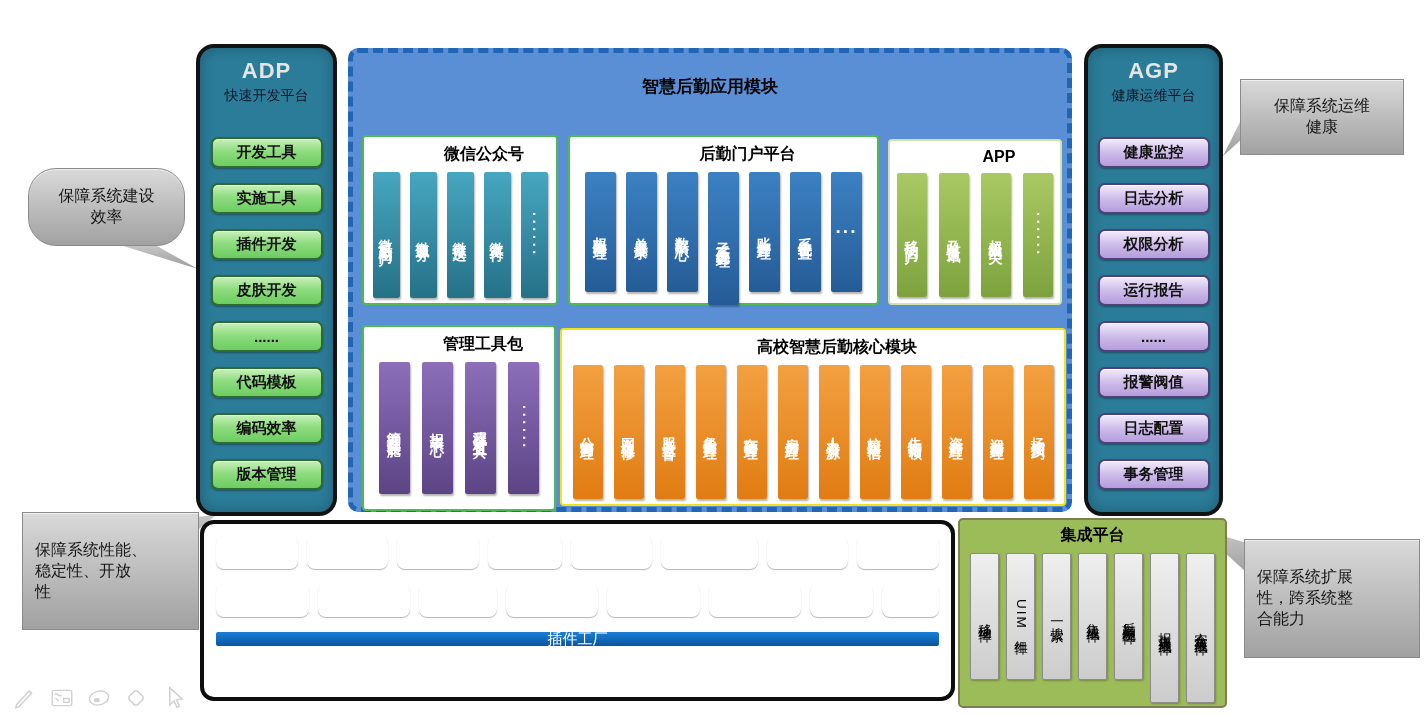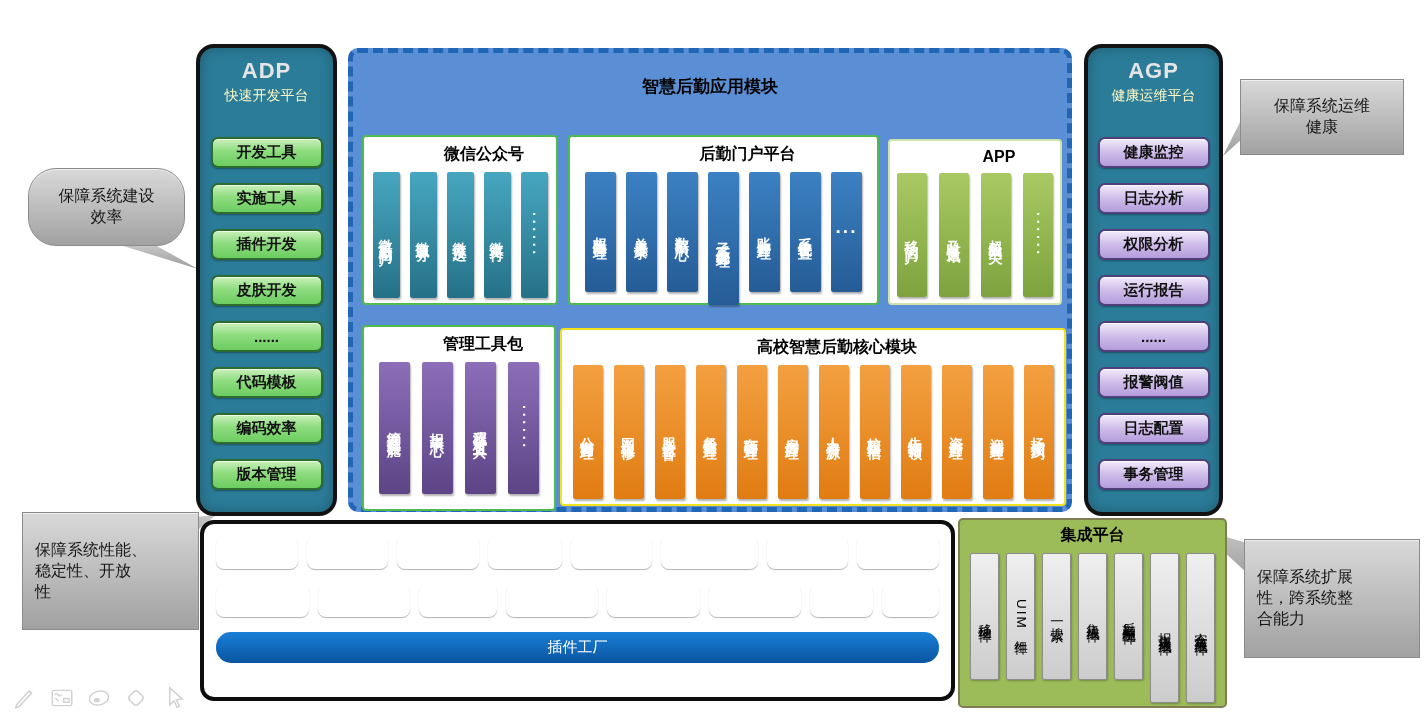"快速开发平台" .panel-sub { color: #fef9c3 -> #0f172a }
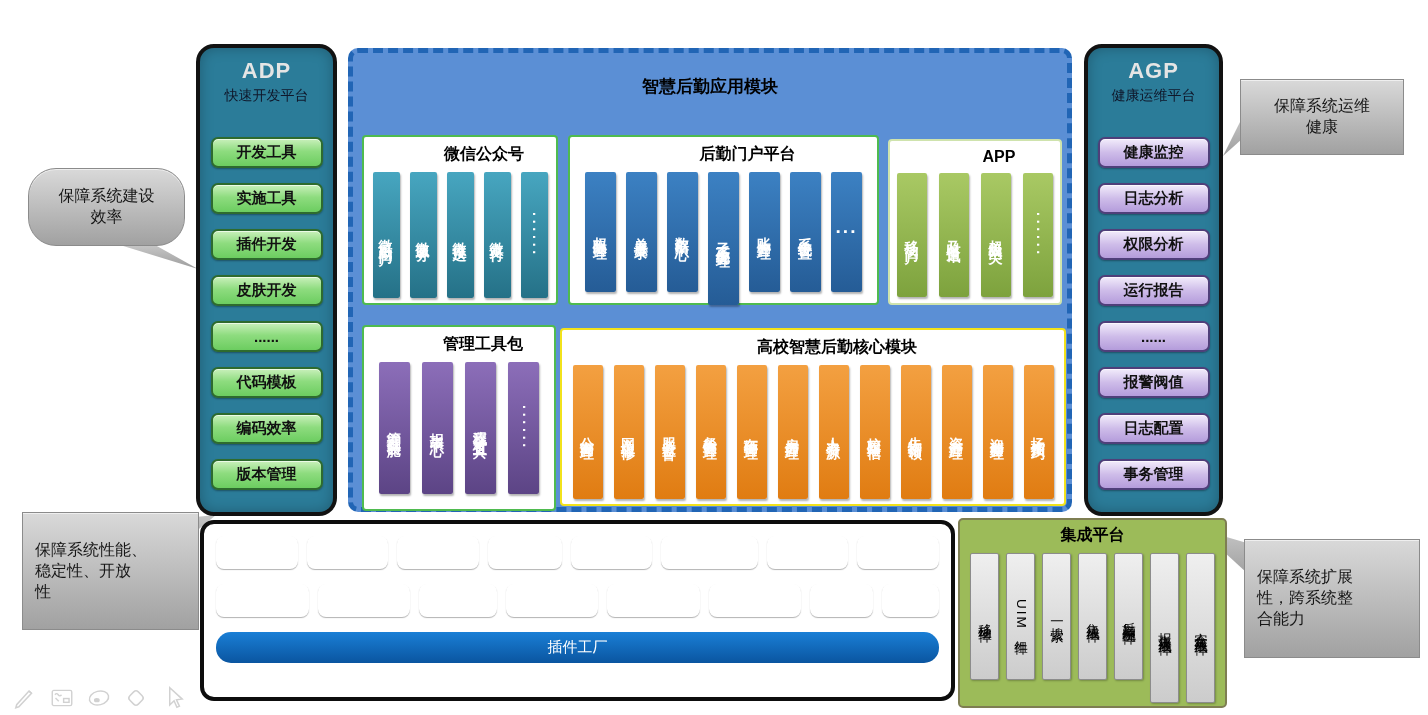"插件工厂" #plugin-bar { border-radius: 15px -> 2px; height: 31px -> 14px }
